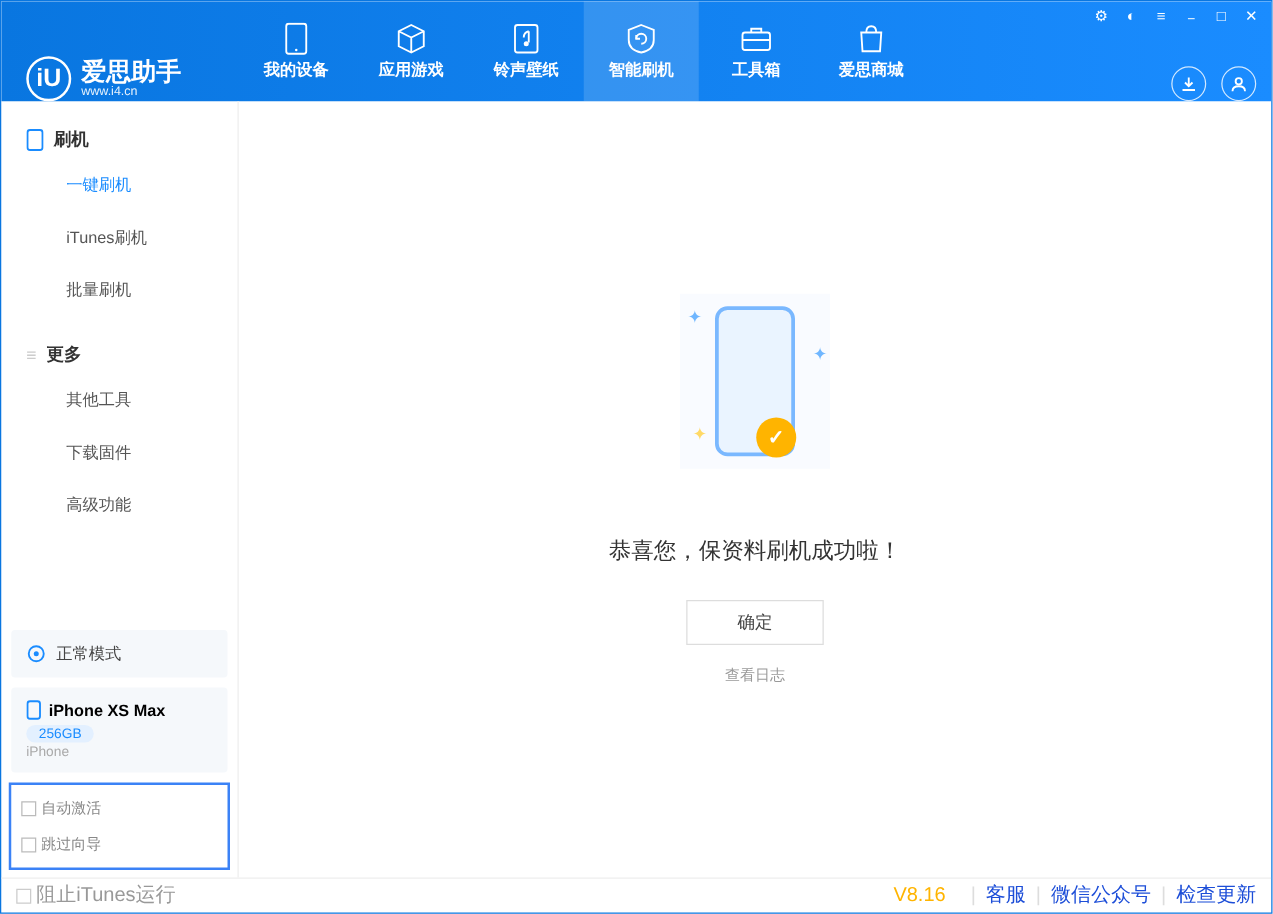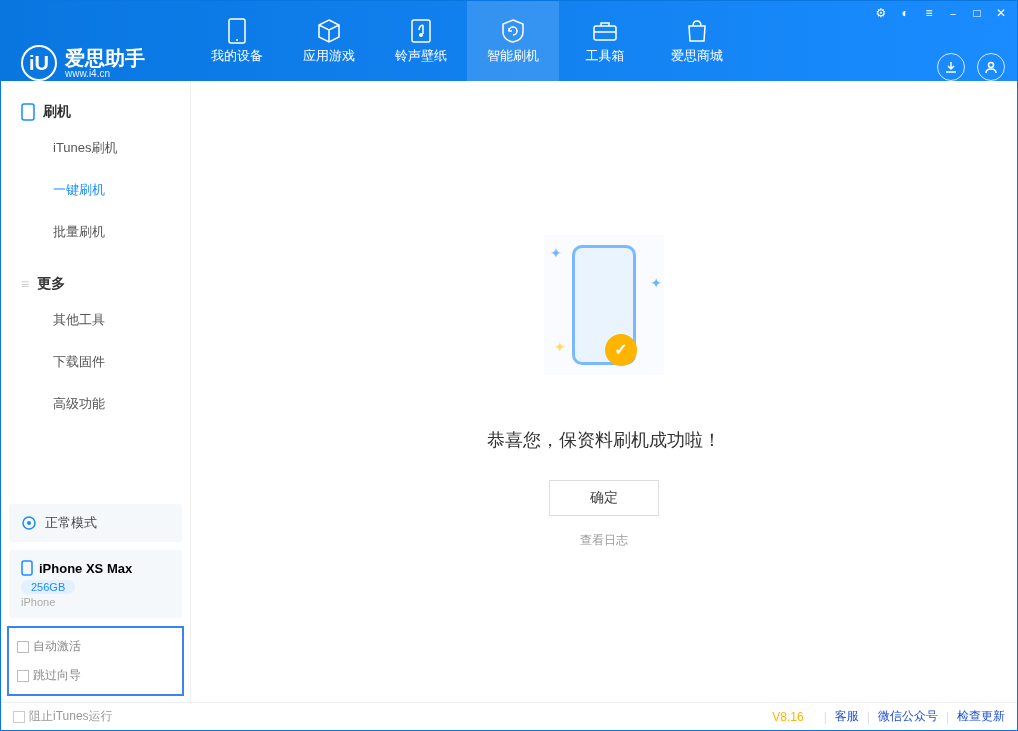"我的设备" .nav-tab { font-weight: none -> bold }
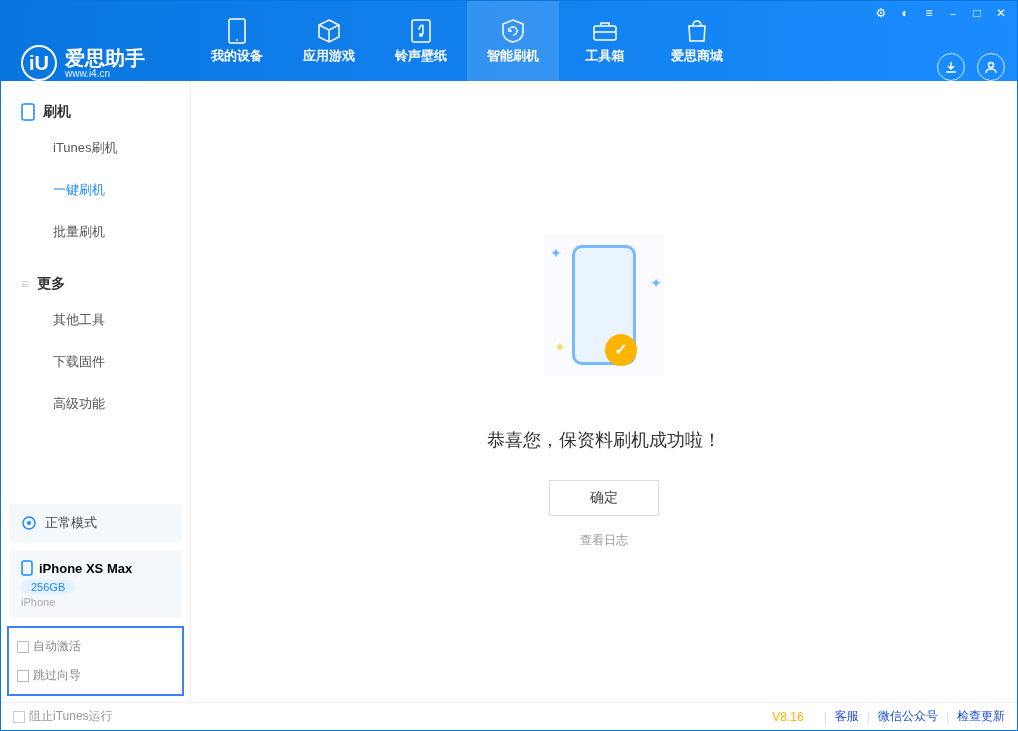"iTunes刷机" div.side-item { order: before "一键刷机" -> after "一键刷机" }
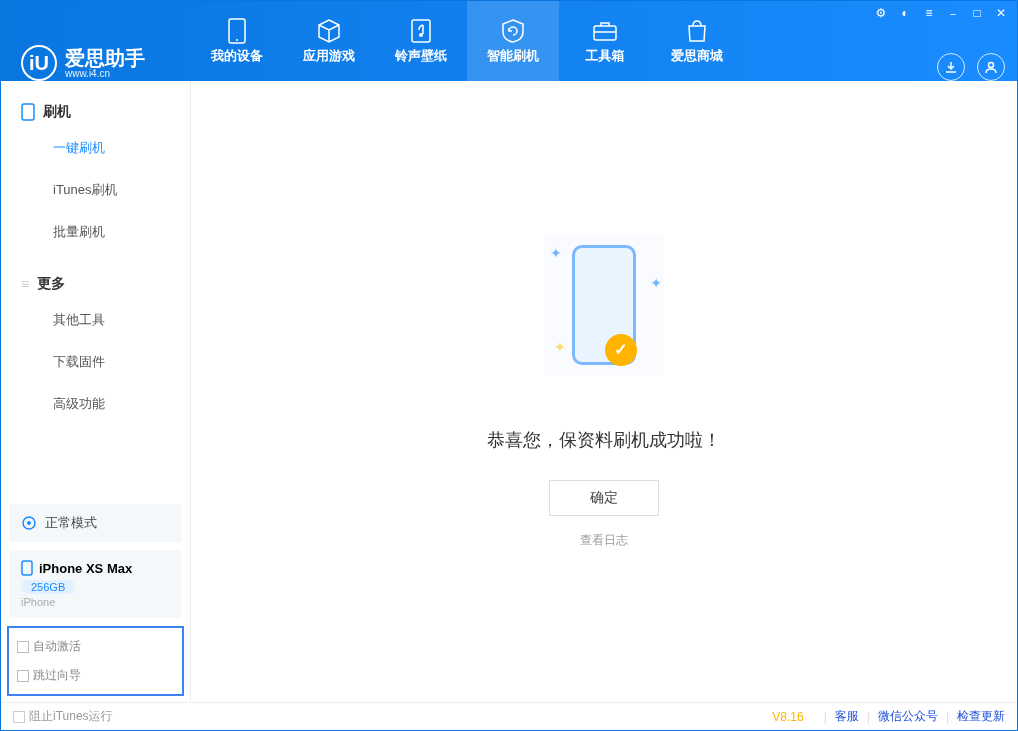"阻止iTunes运行" .footer { font-size: 12px -> 16px }
